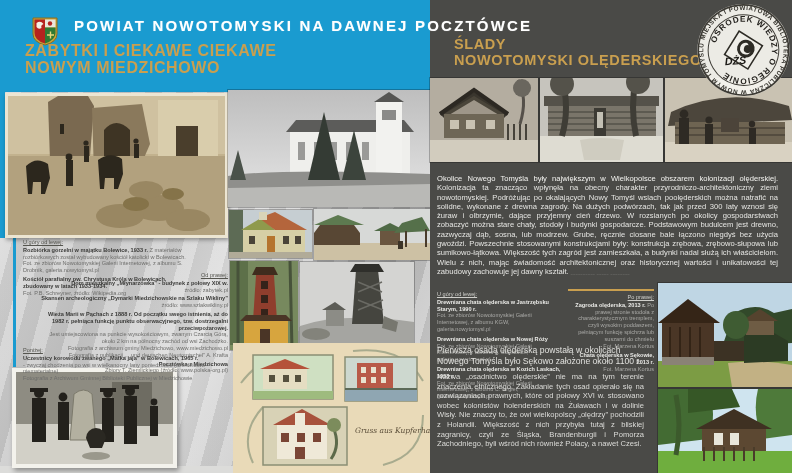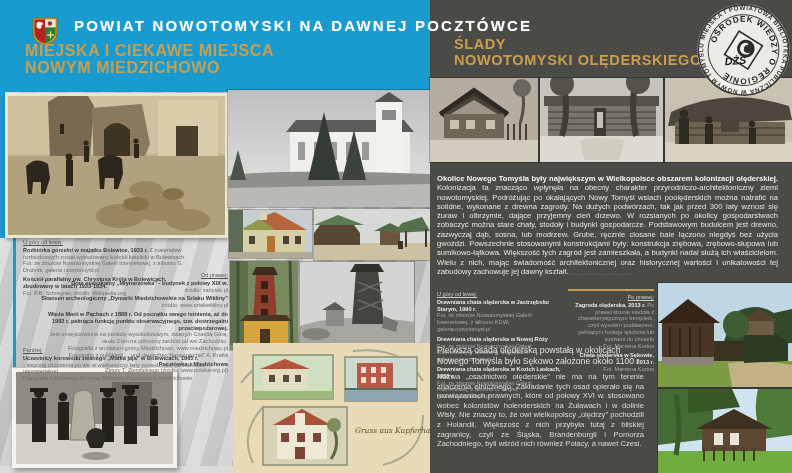"MIEJSKA I CIEKAWE MIEJSCA" div { text: MIEJSKA I CIEKAWE MIEJSCA -> ZABYTKI I CIEKAWE CIEKAWE }
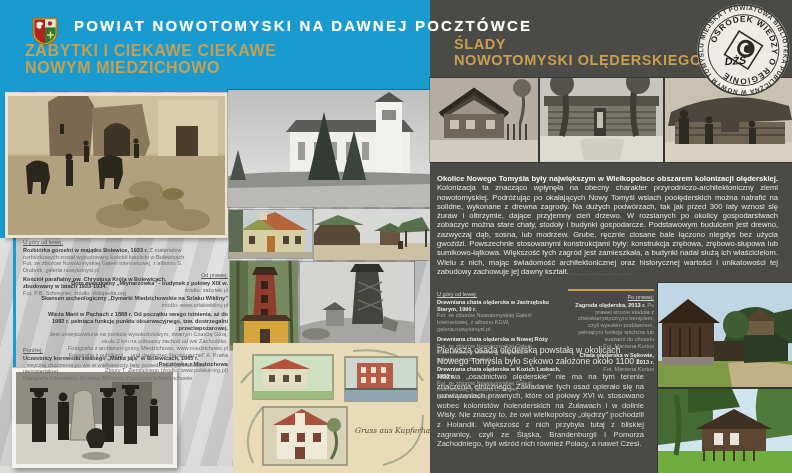"Okolice Nowego Tomyśla były największym" .para1 .lead { font-weight: 700 -> 400 }
